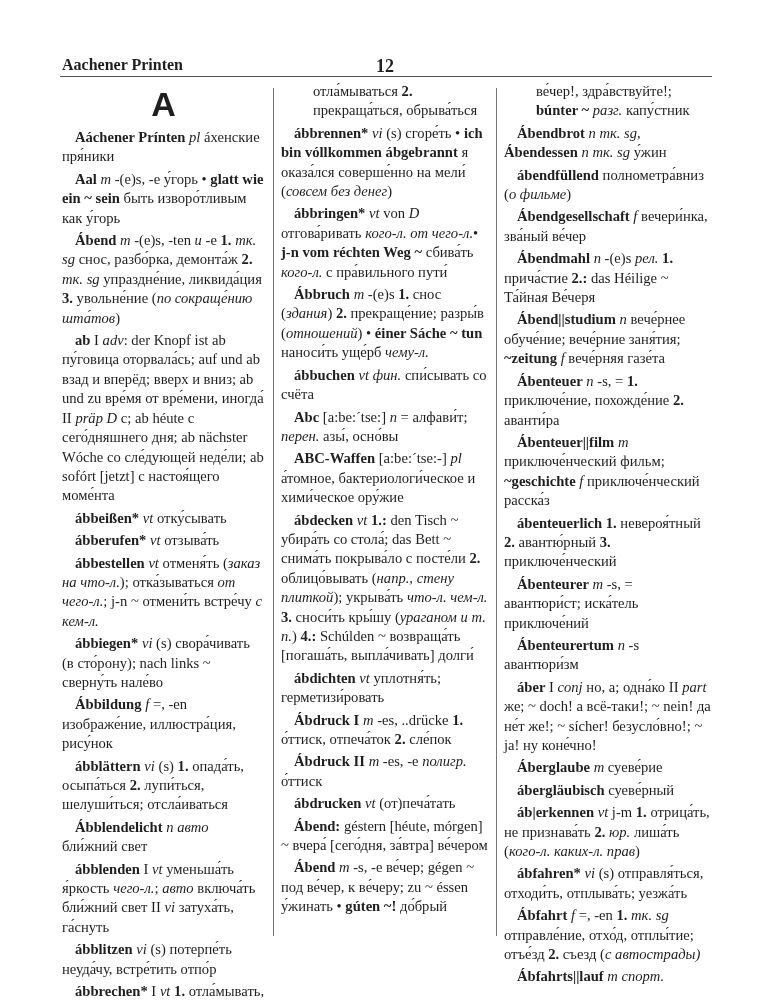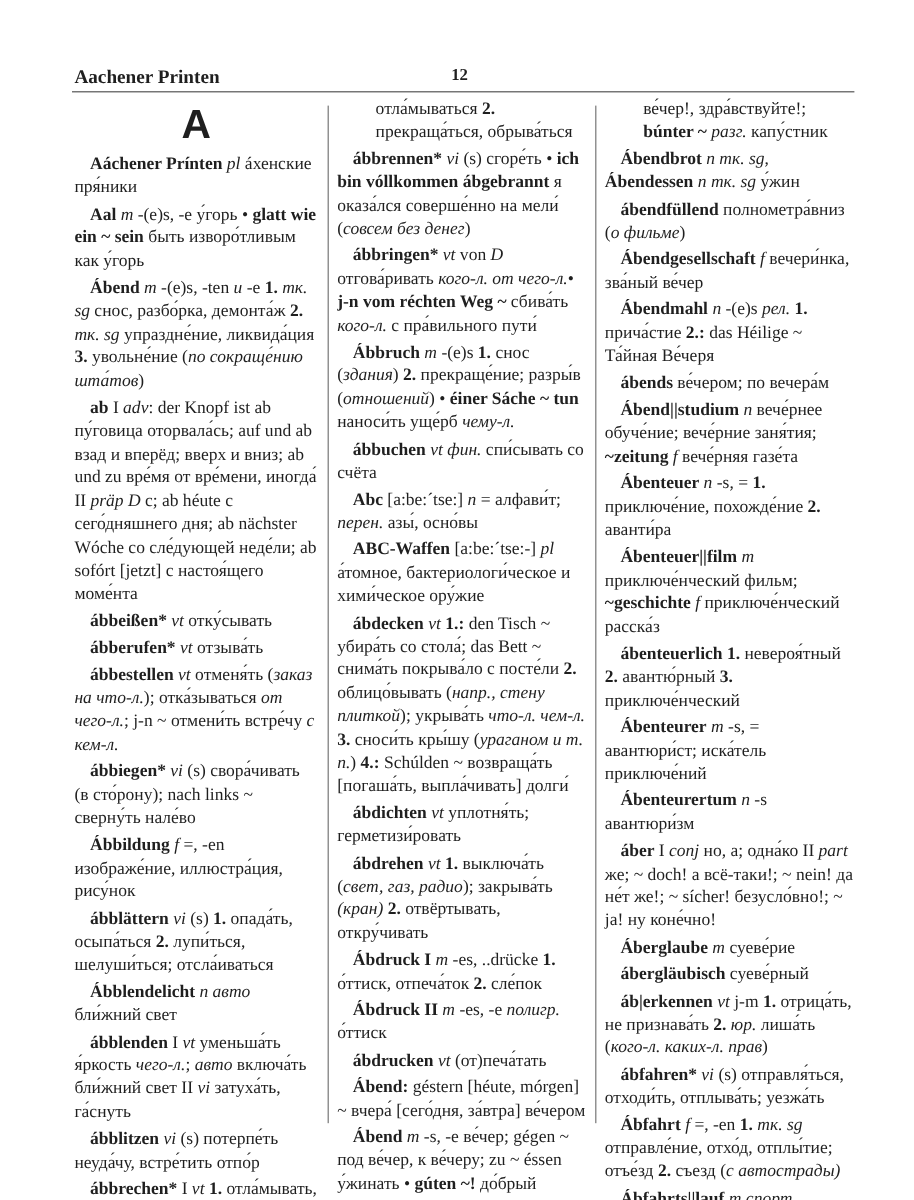"12" .page-number { font-size: 14px -> 18px }
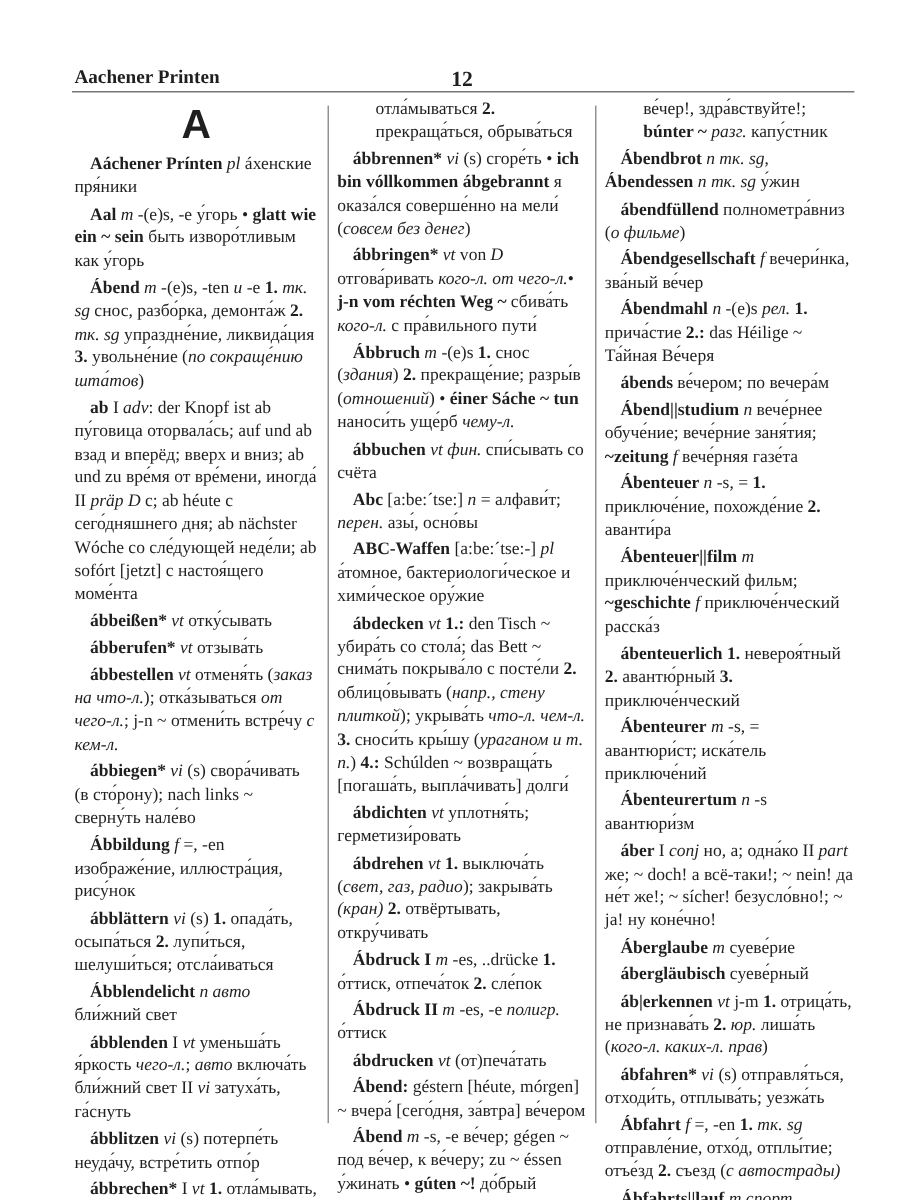"ábends ве́чером; по вечера́м" div.entry { html: <div><b>ábends</b><span> ве́чером; по вечера́м</span></div> -> none }
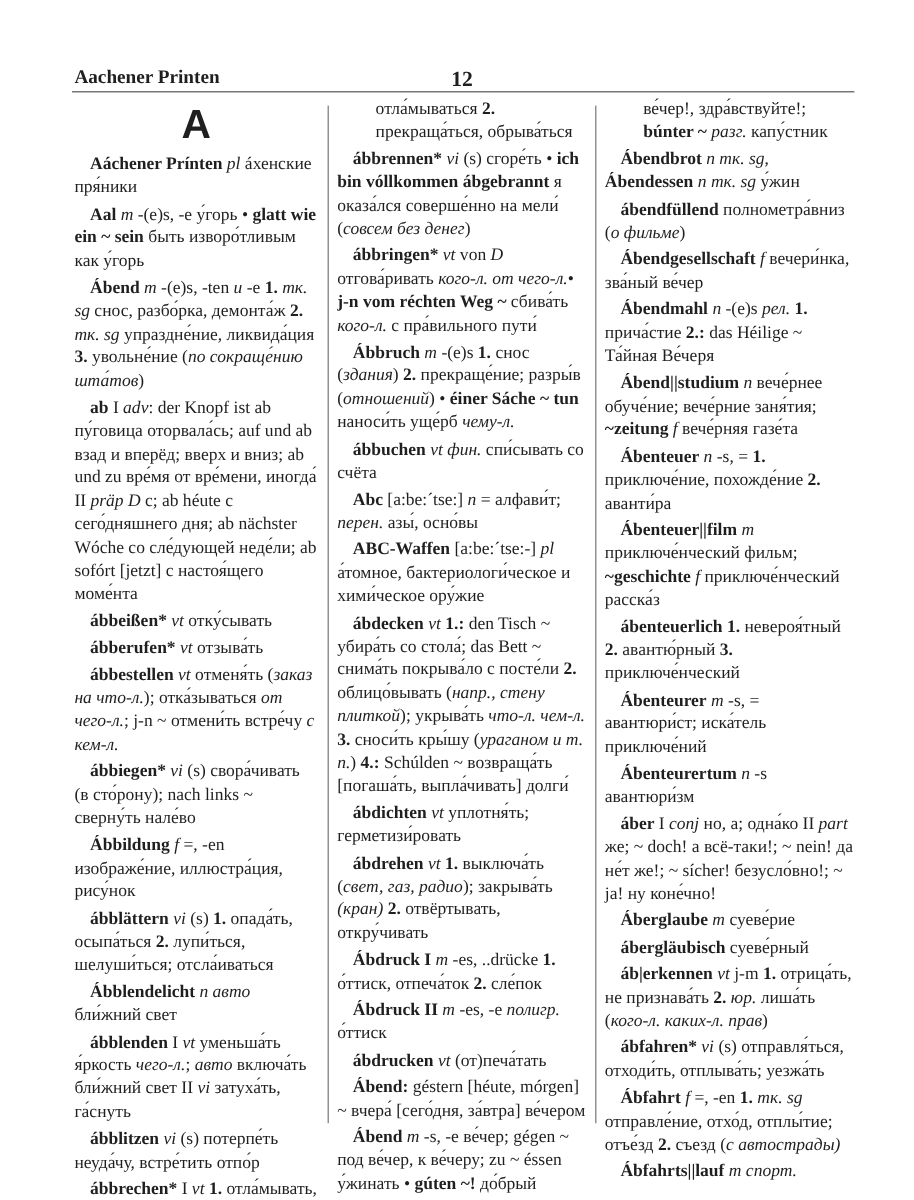"ábdrehen vt 1. выключа́ть (свет," div.entry { html: <div><b>ábdrehen</b><span> </span><i>vt</i><span> </span><b>1.</b><span> выключа́ть (</span><i>свет, газ, радио</i><span>); закрыва́ть </span><i>(кран)</i><span> </span><b>2.</b><span> отвёртывать, откру́чивать</span></div> -> none }
